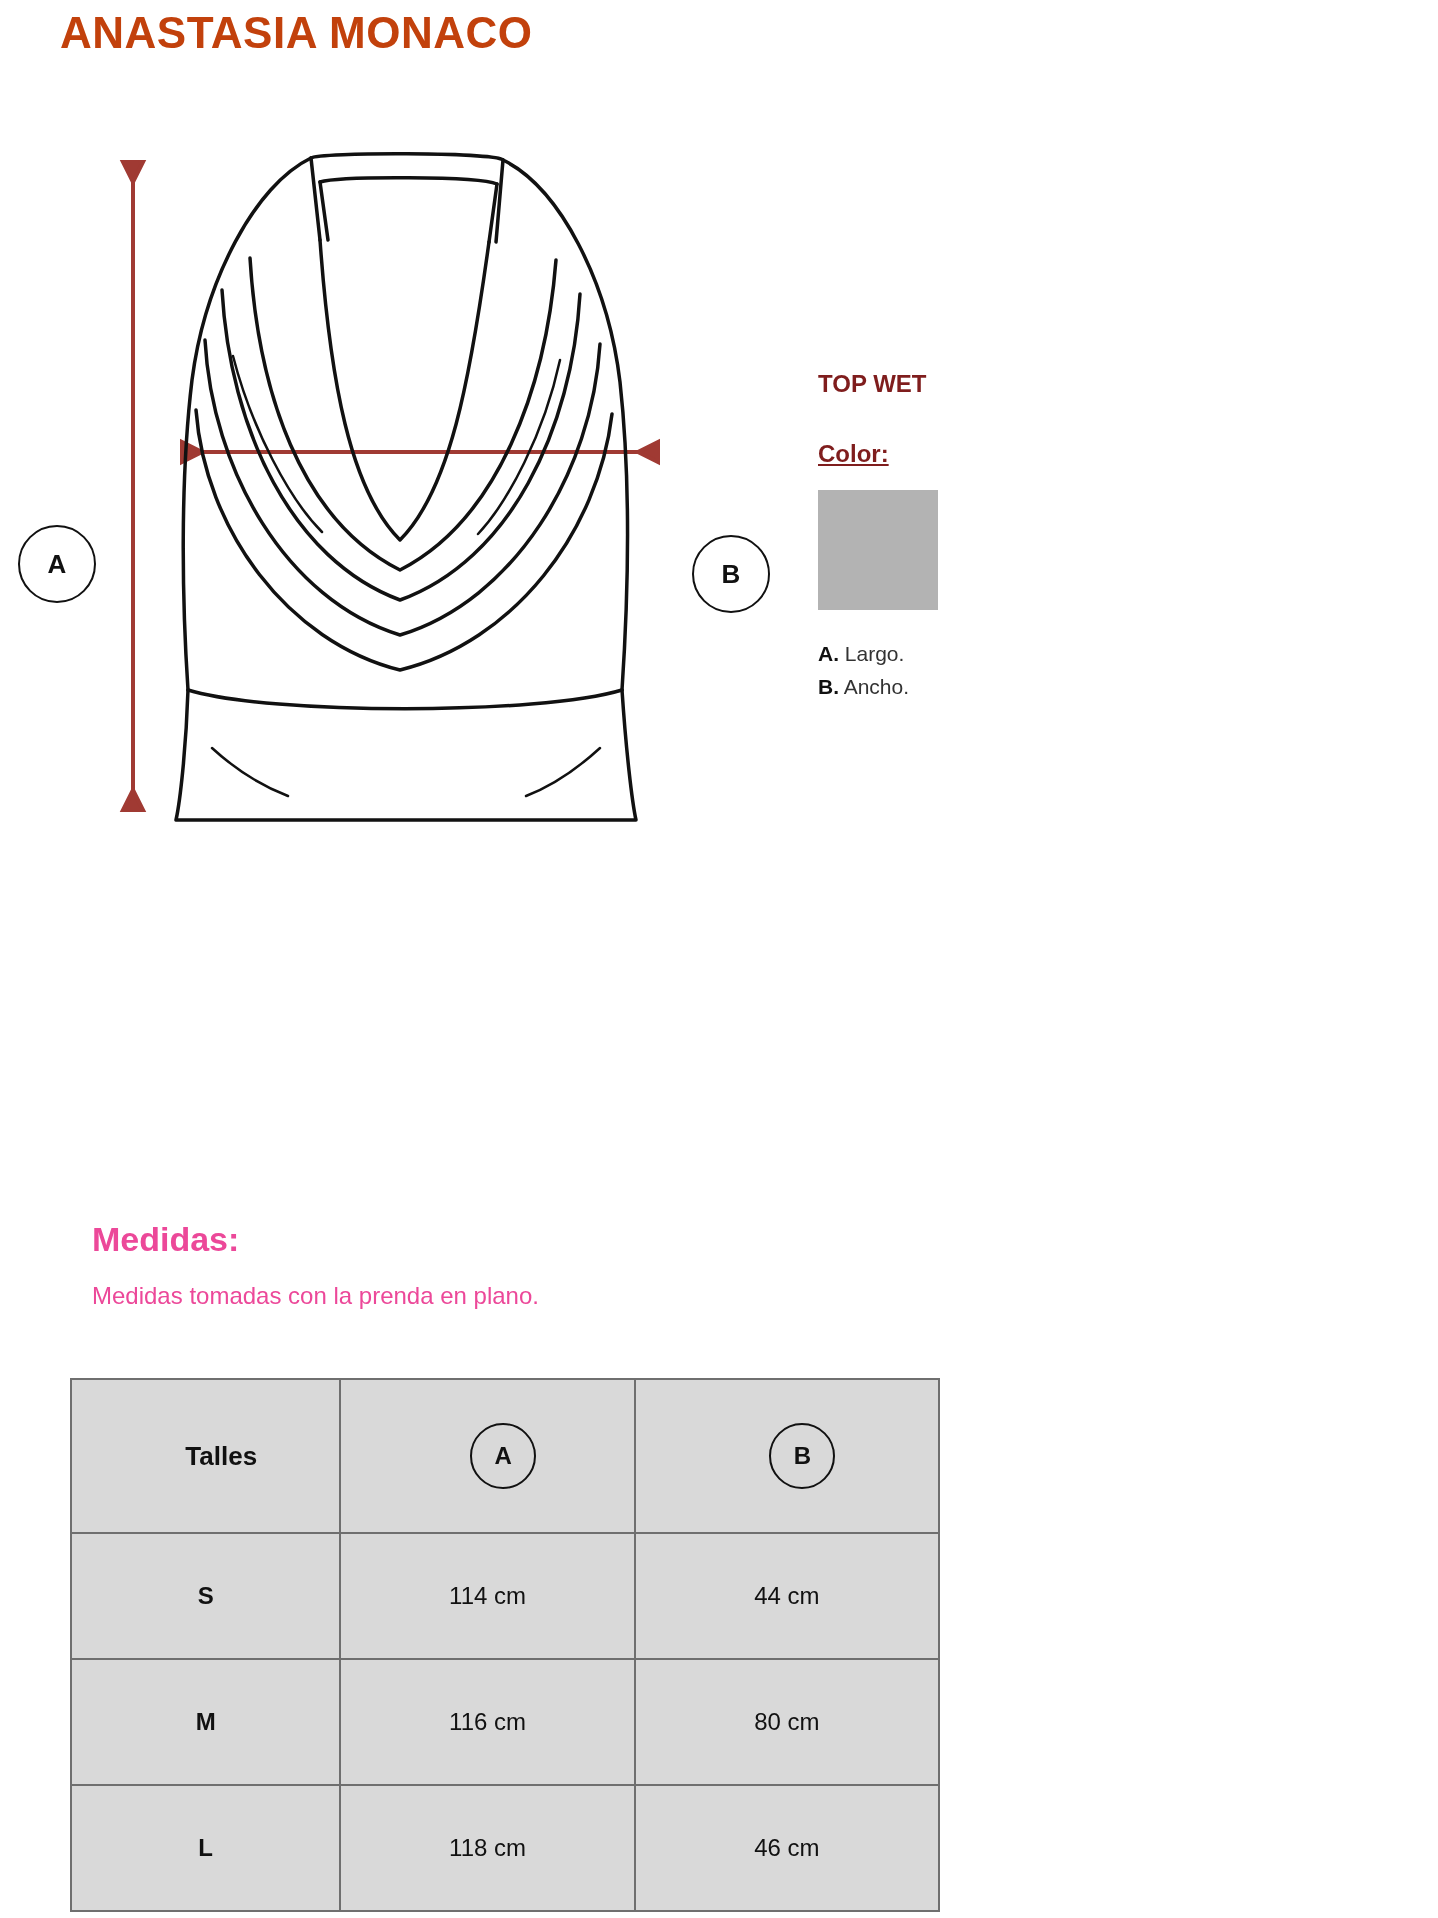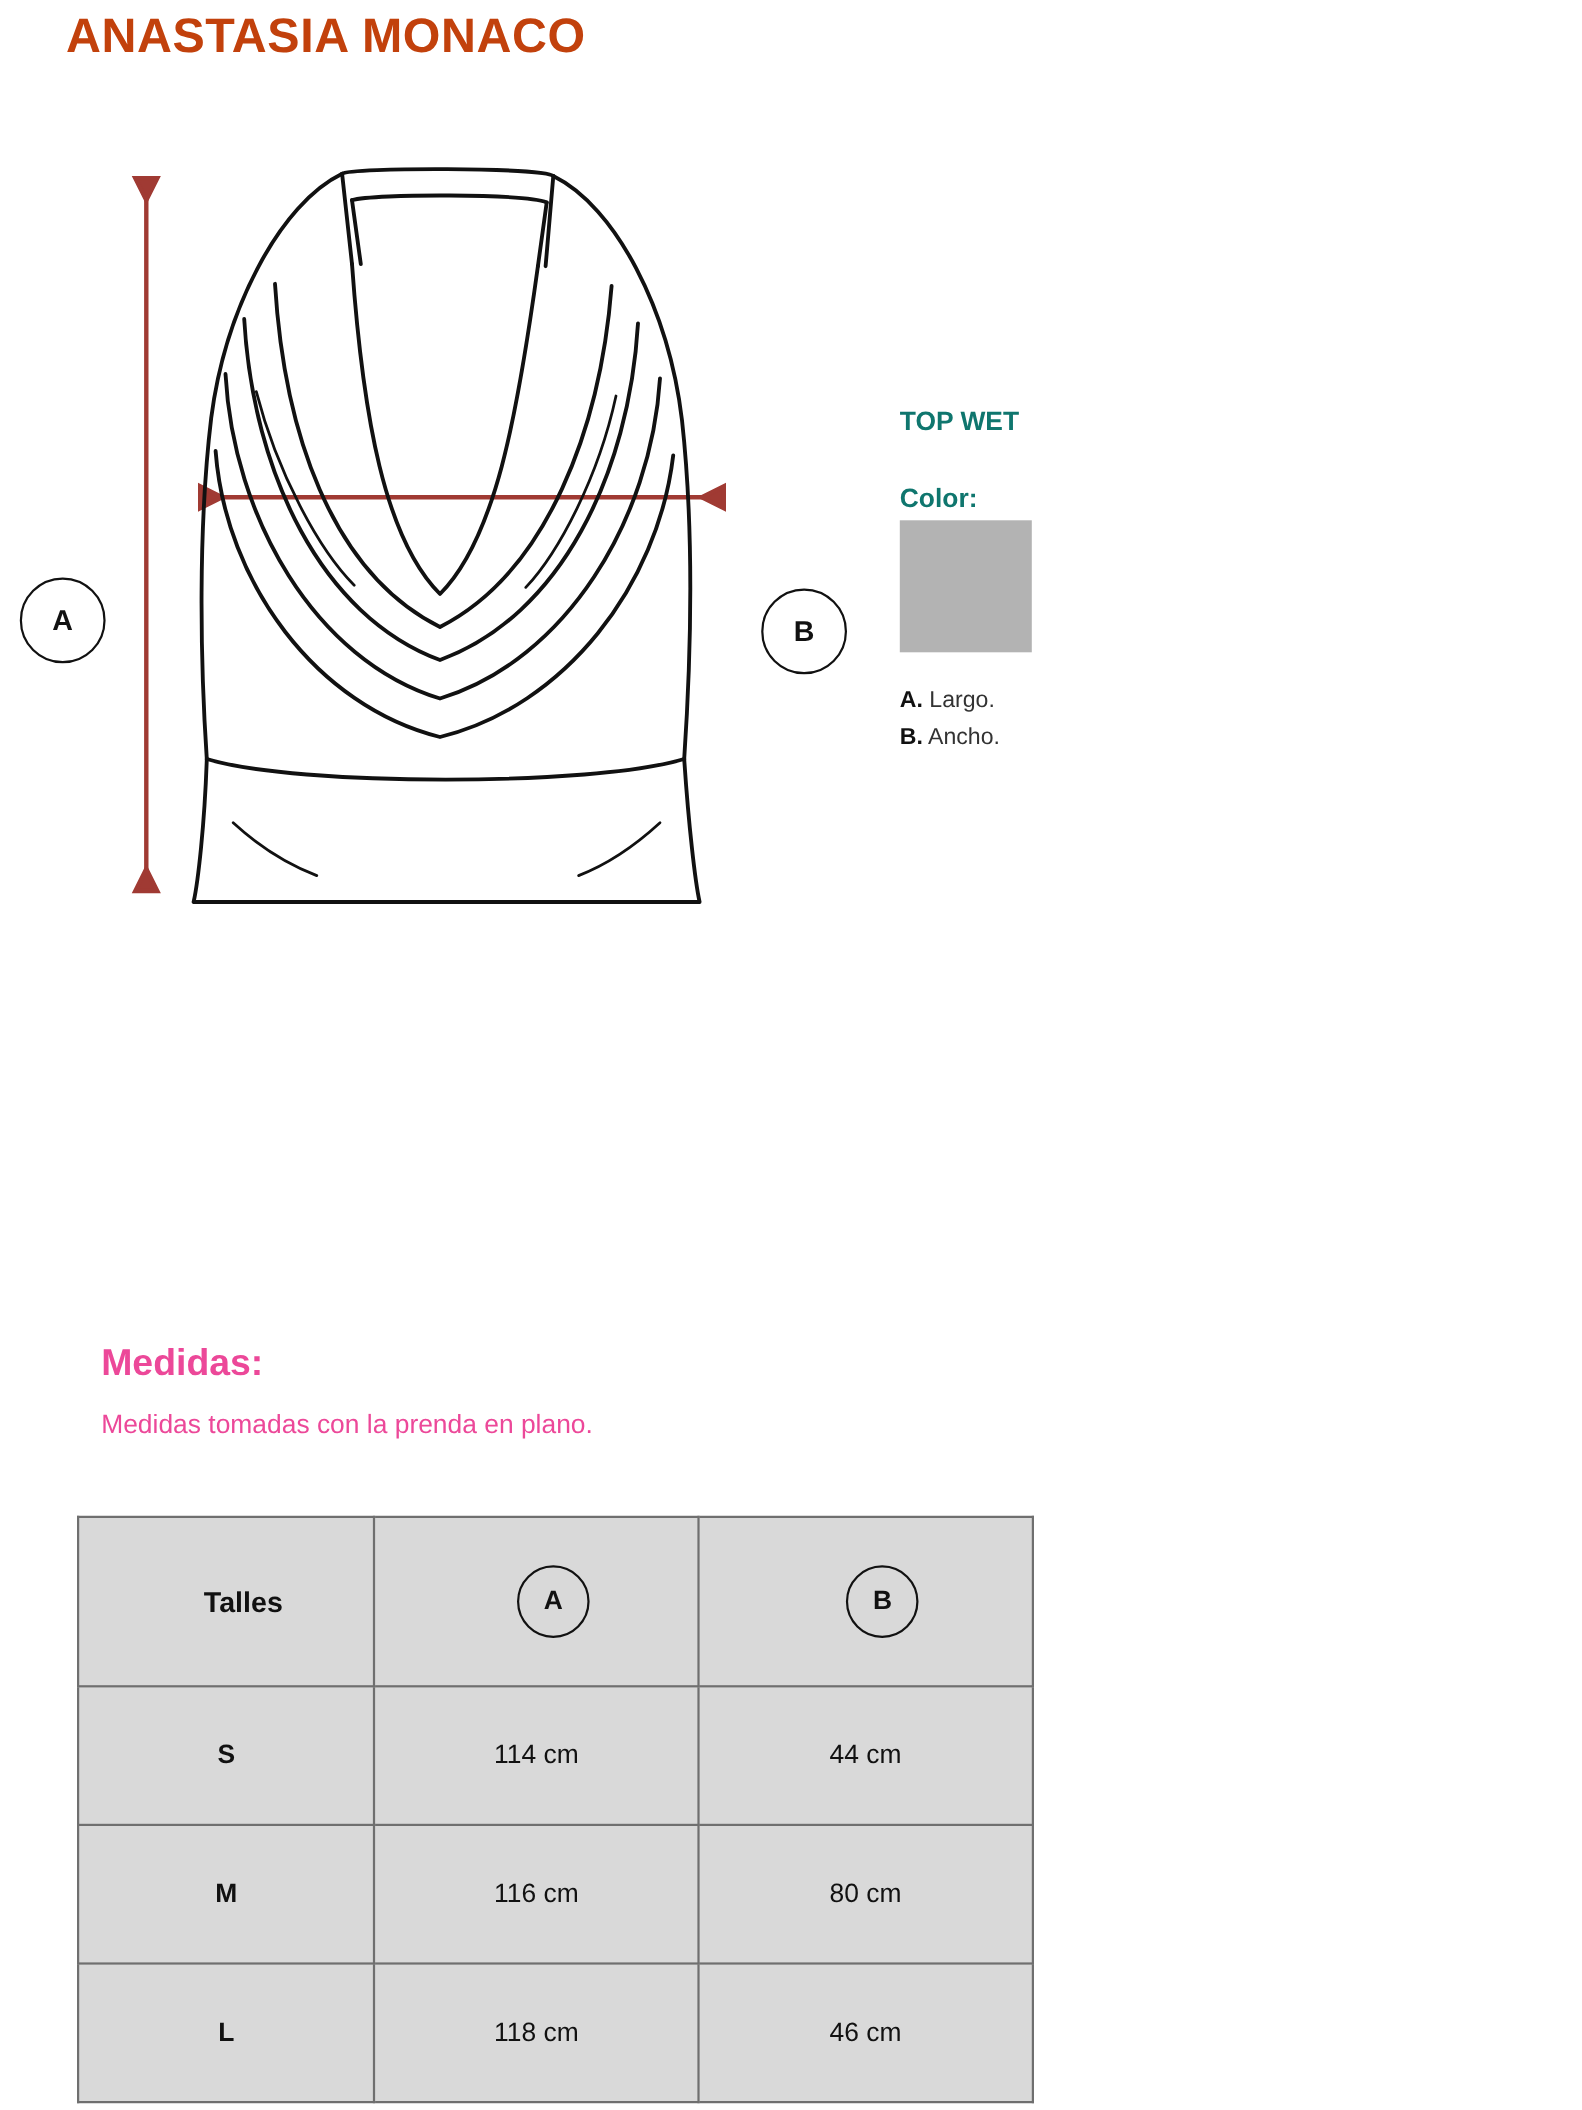"TOP WET" .info-line { color: #0f766e -> #7f1d1d }
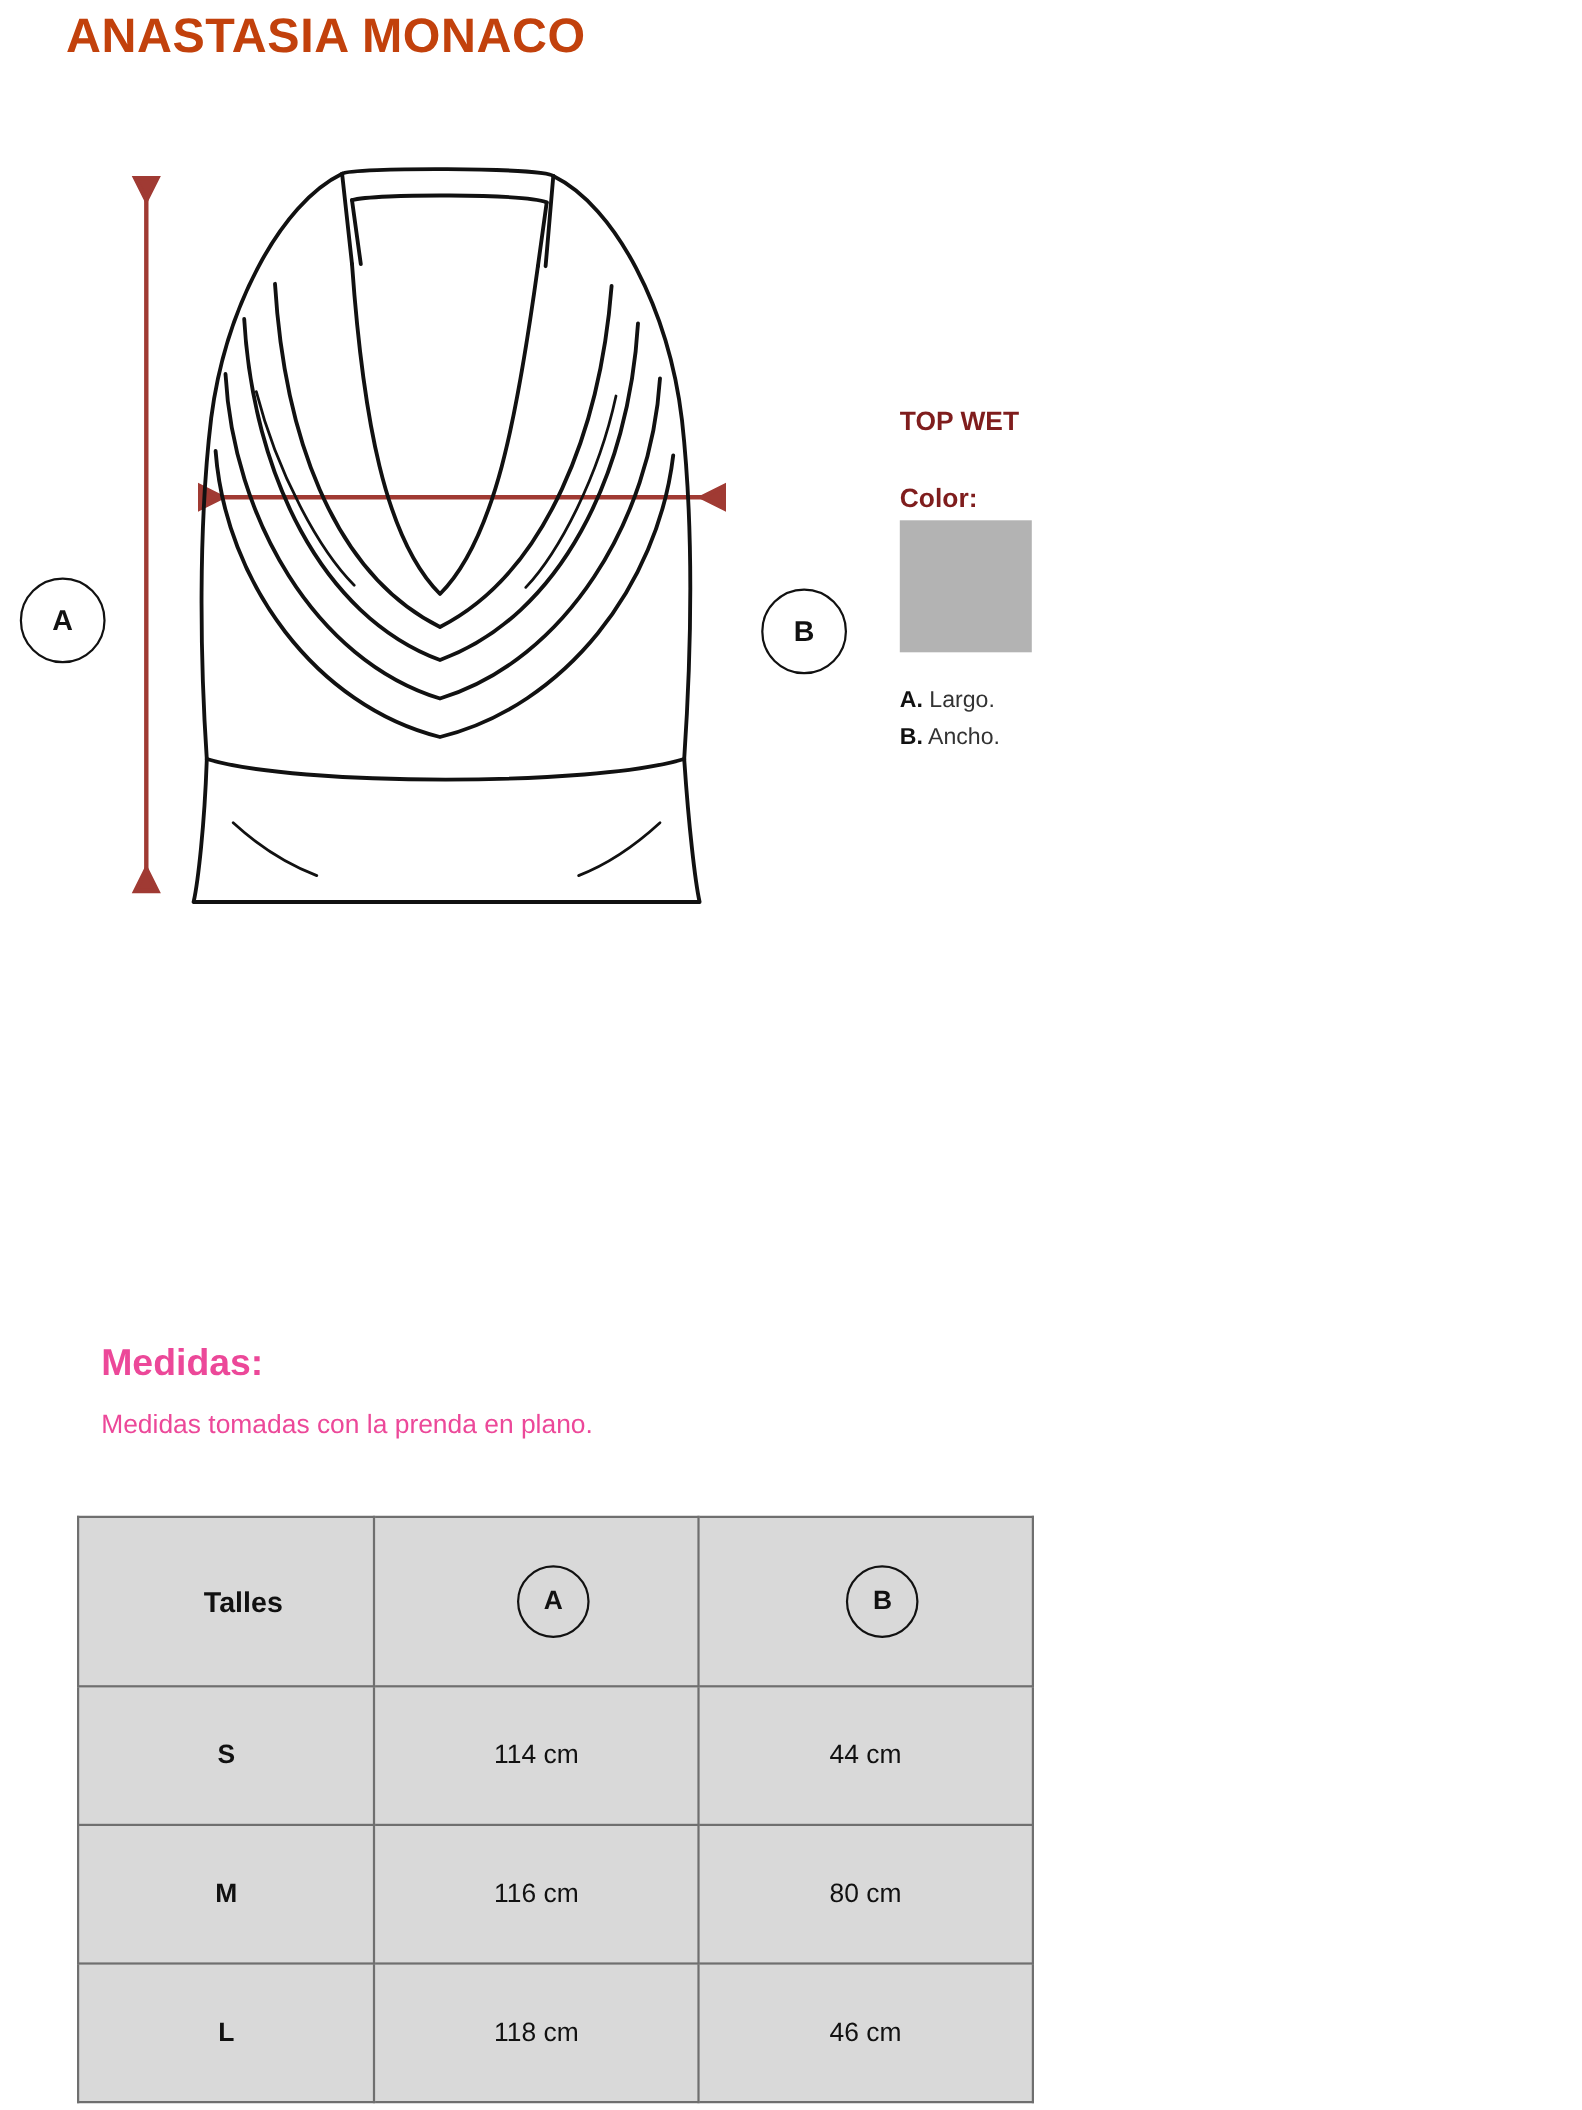"Color:" .info-line.last { margin-bottom: 5px -> 22px; text-decoration: none -> underline }
